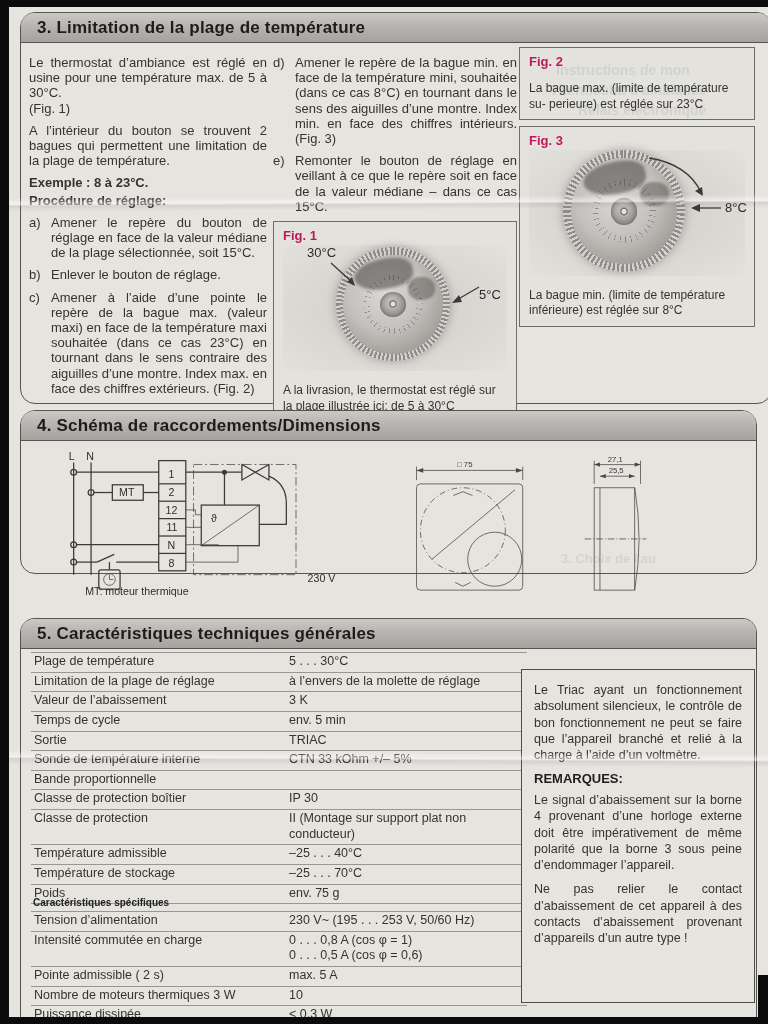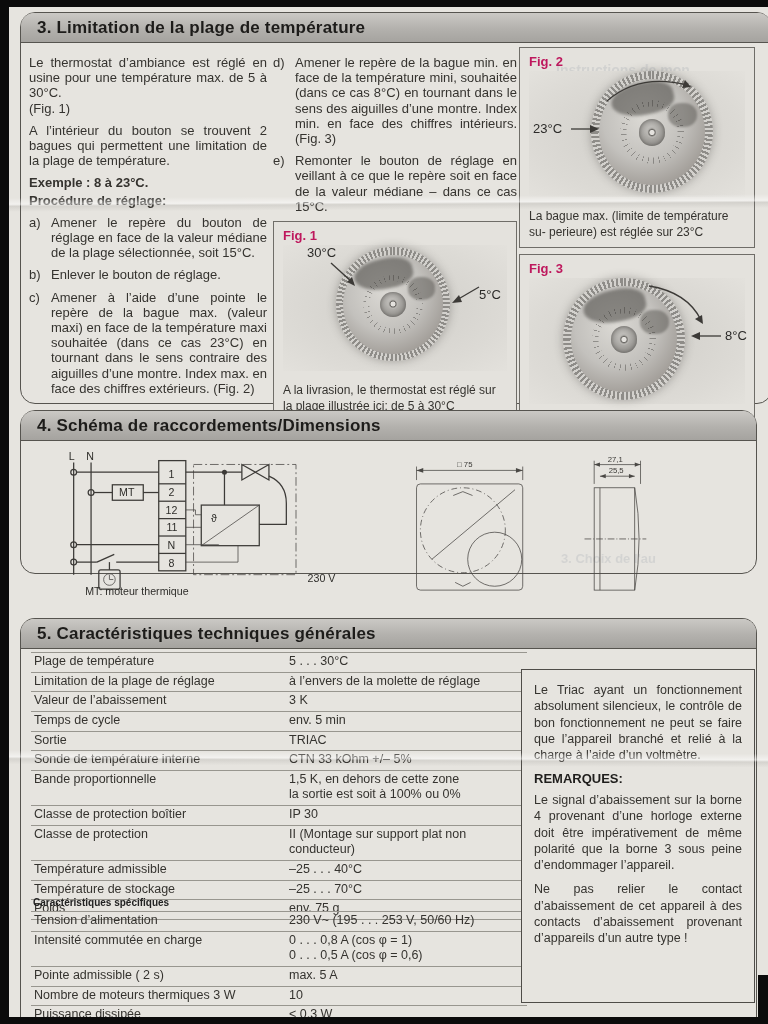"23°C" div.photo { html: <div> <div> <div></div> <div></div> <div></div> <div></div> <div></div> </div> <svg> <line></line> <polygon></polygon> <path></path> <polygon></polygon> </svg> <span>23°C</span> </div> -> none }
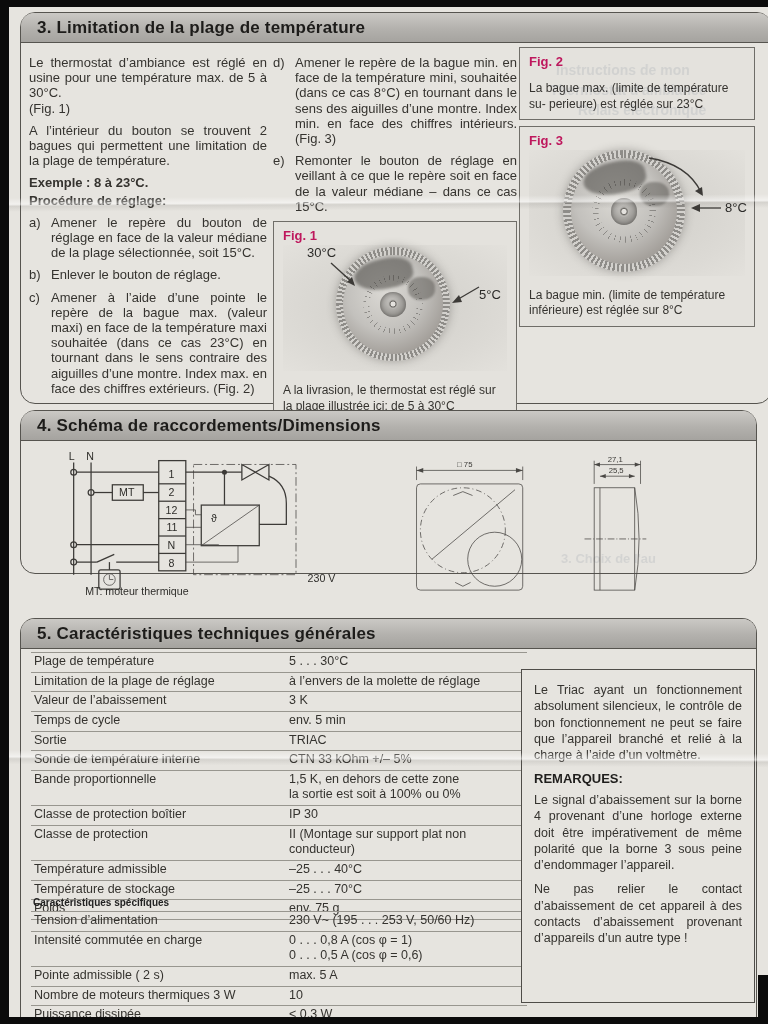"1,5 K, en dehors de" div.tval { html: <div> <div>1,5 K, en dehors de cette zone</div> <div>la sortie est soit à 100% ou 0%</div> </div> -> none }
